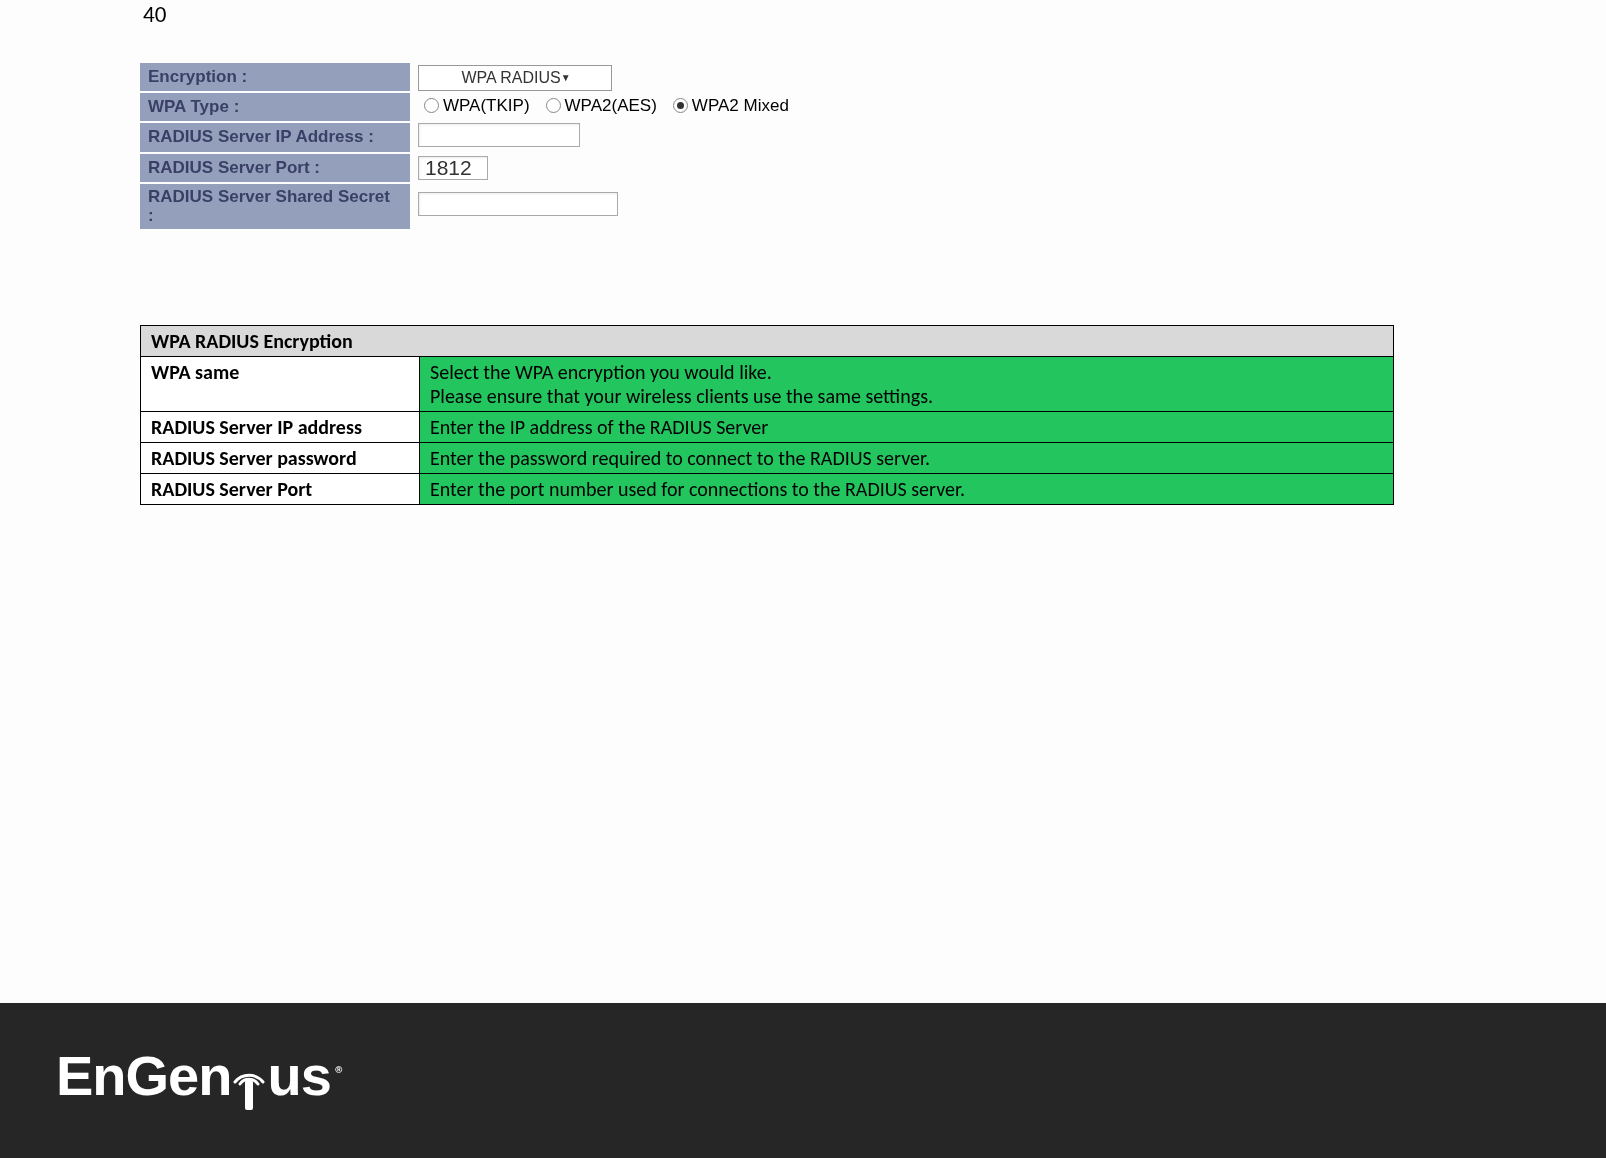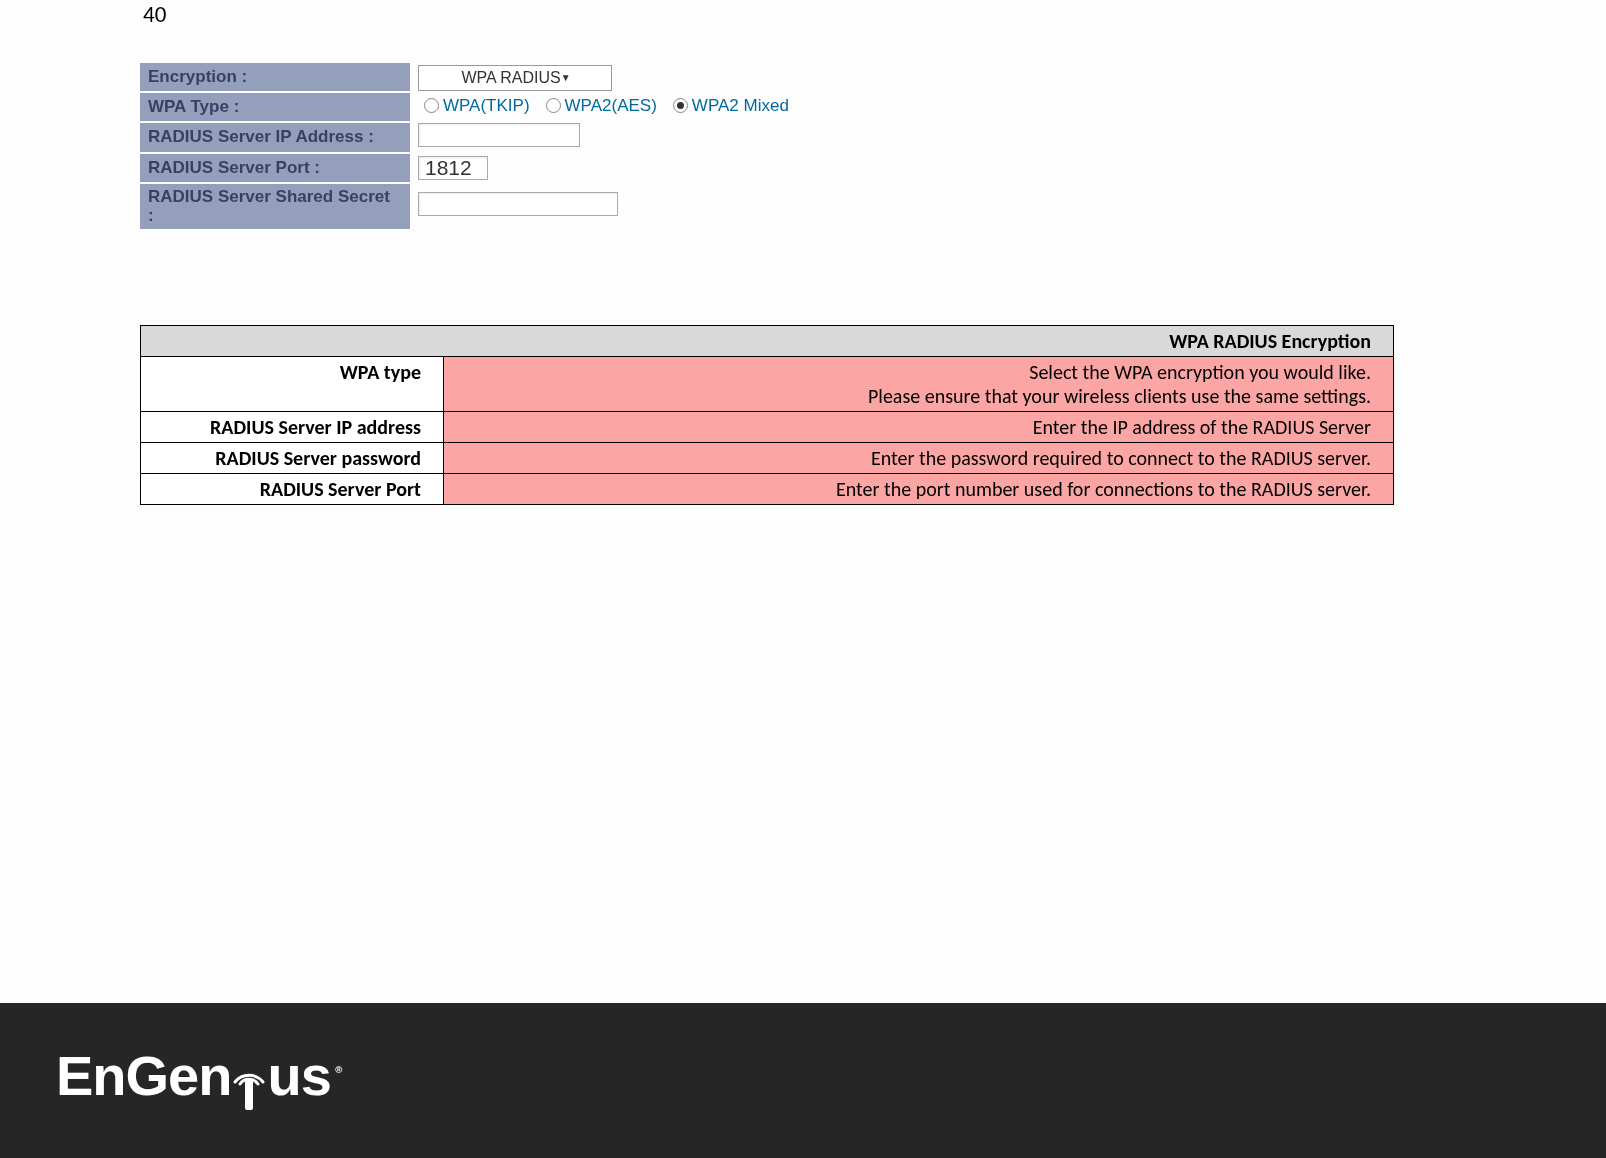"WPA(TKIP)" .radio-item { color: #0369a1 -> #000000 }
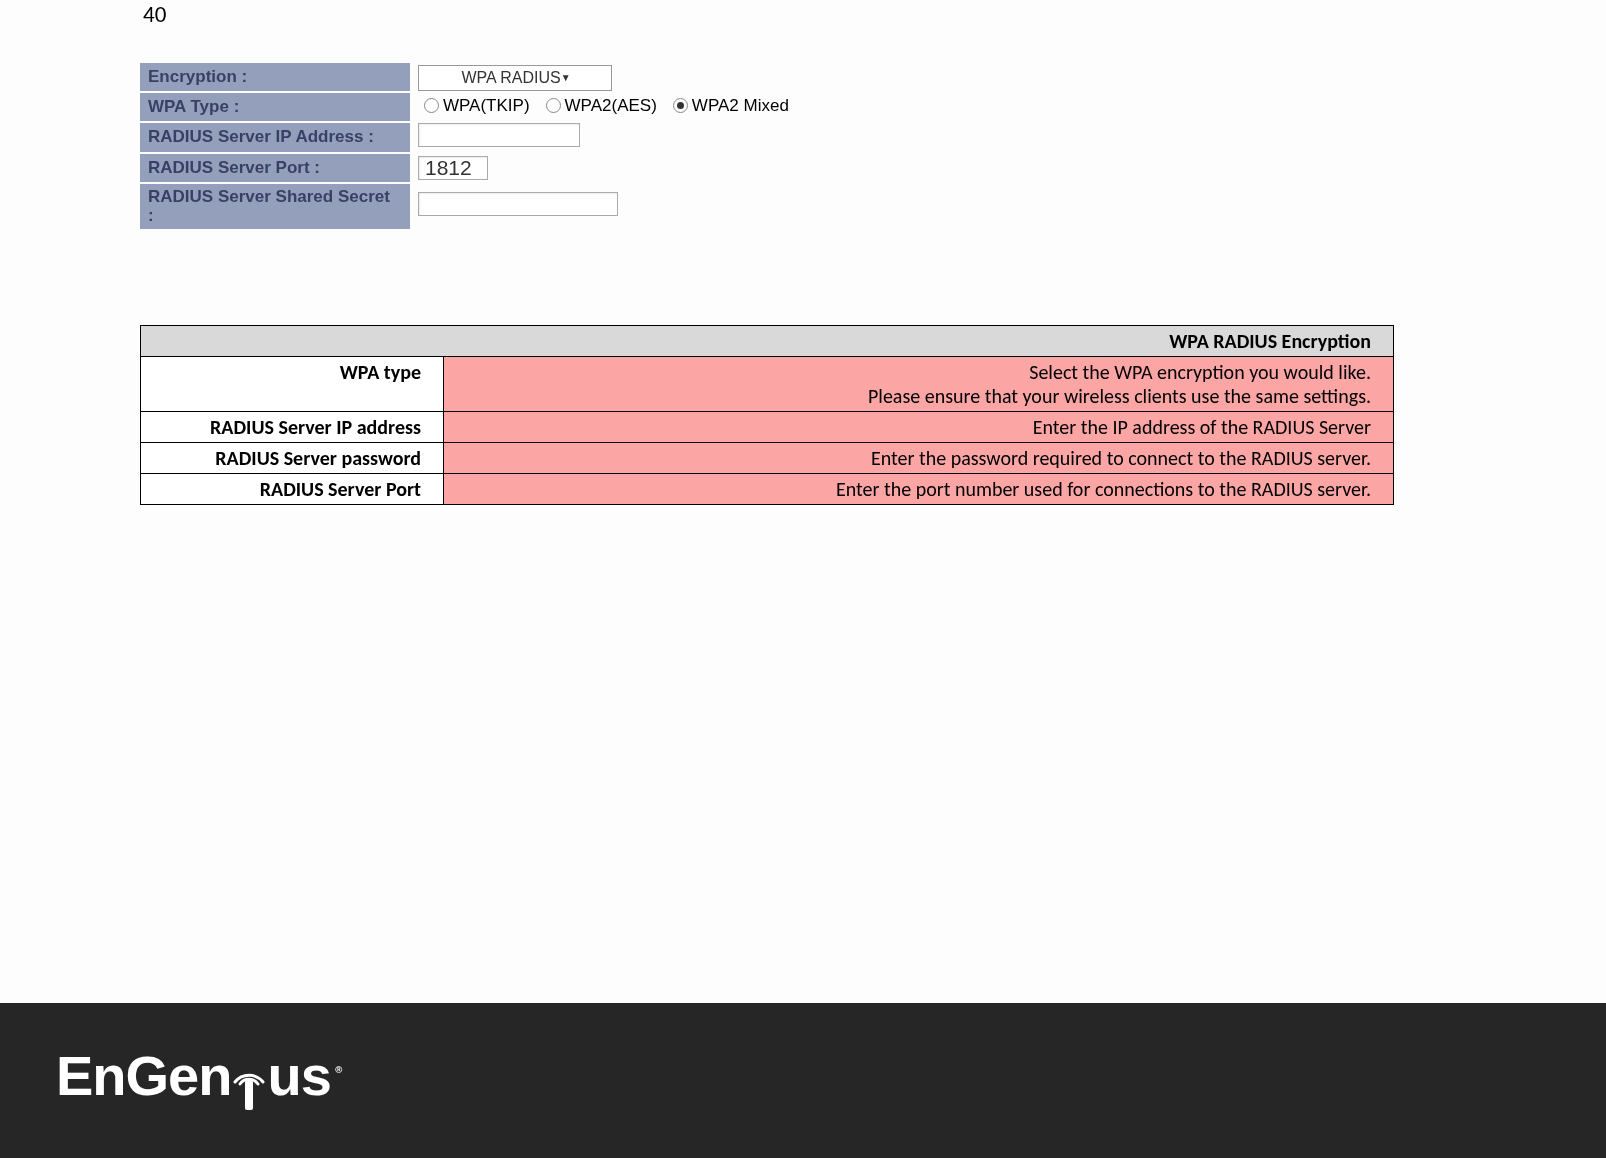"WPA RADIUS Encryption" .desc-table th, .desc-table td { padding: 3px 22px -> 3px 10px; text-align: right -> left }
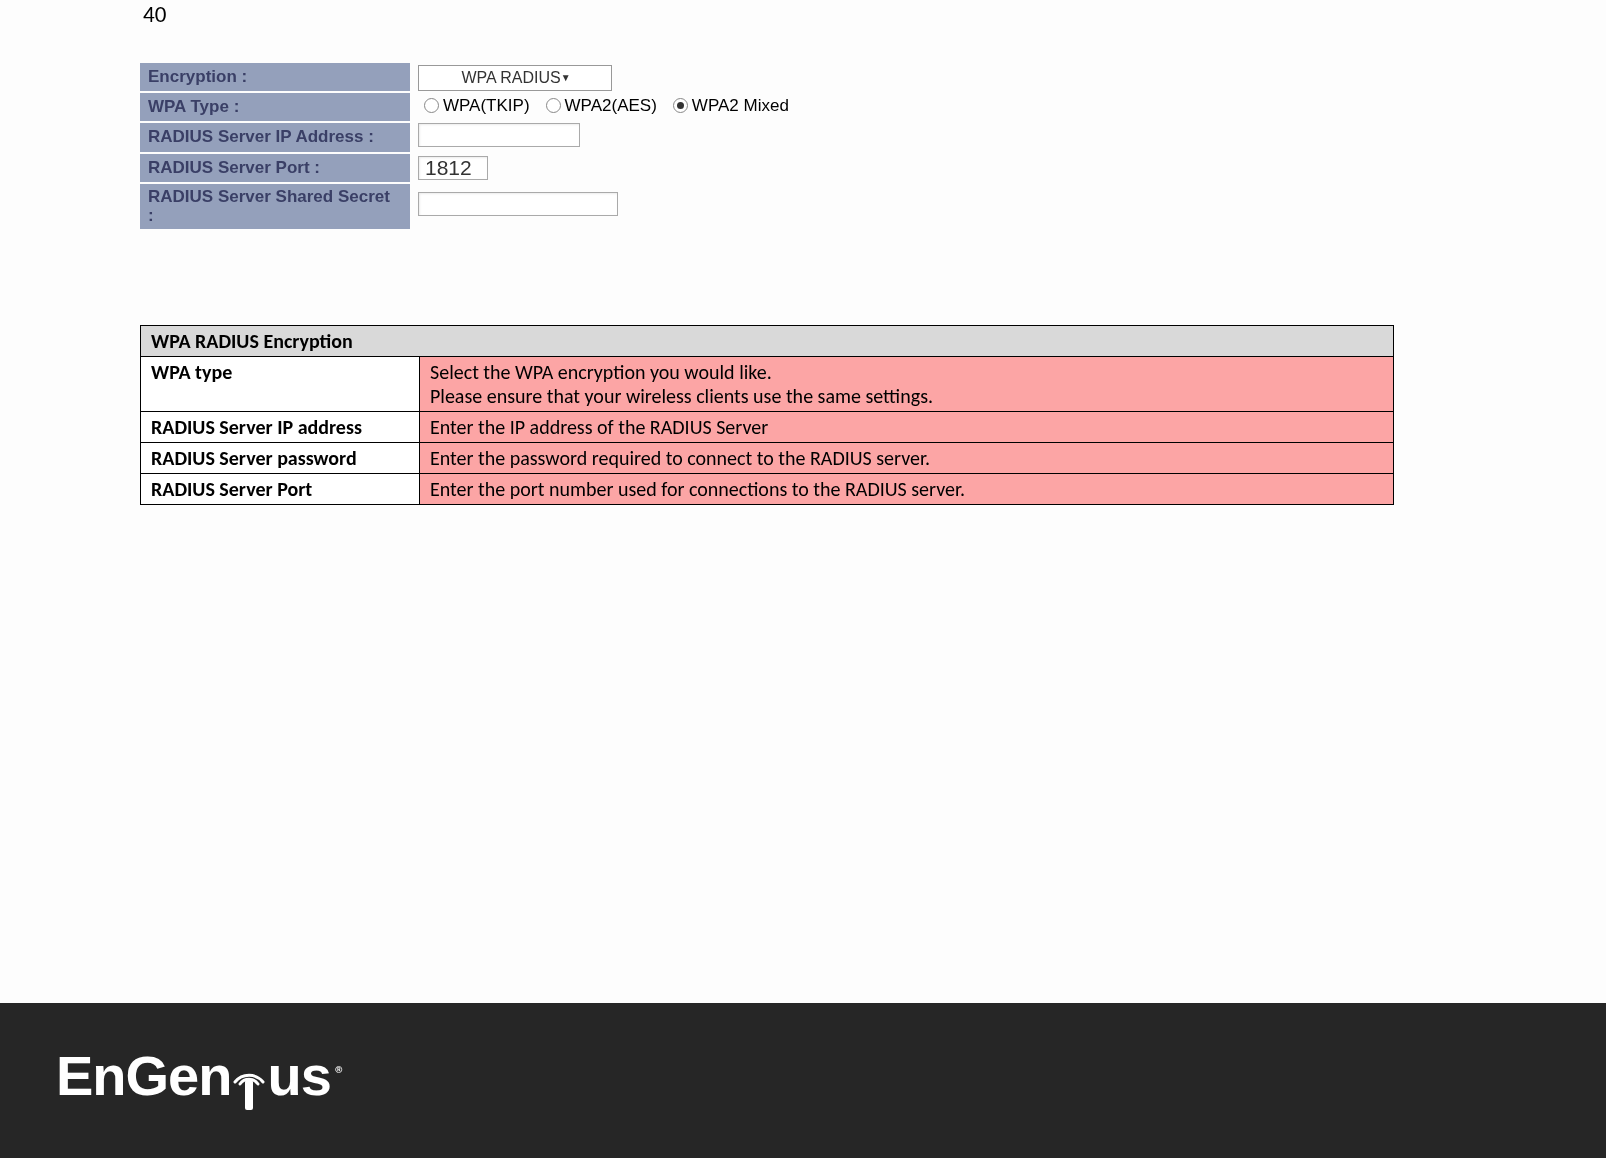"WPA type" td.desc-key { text: type -> same }
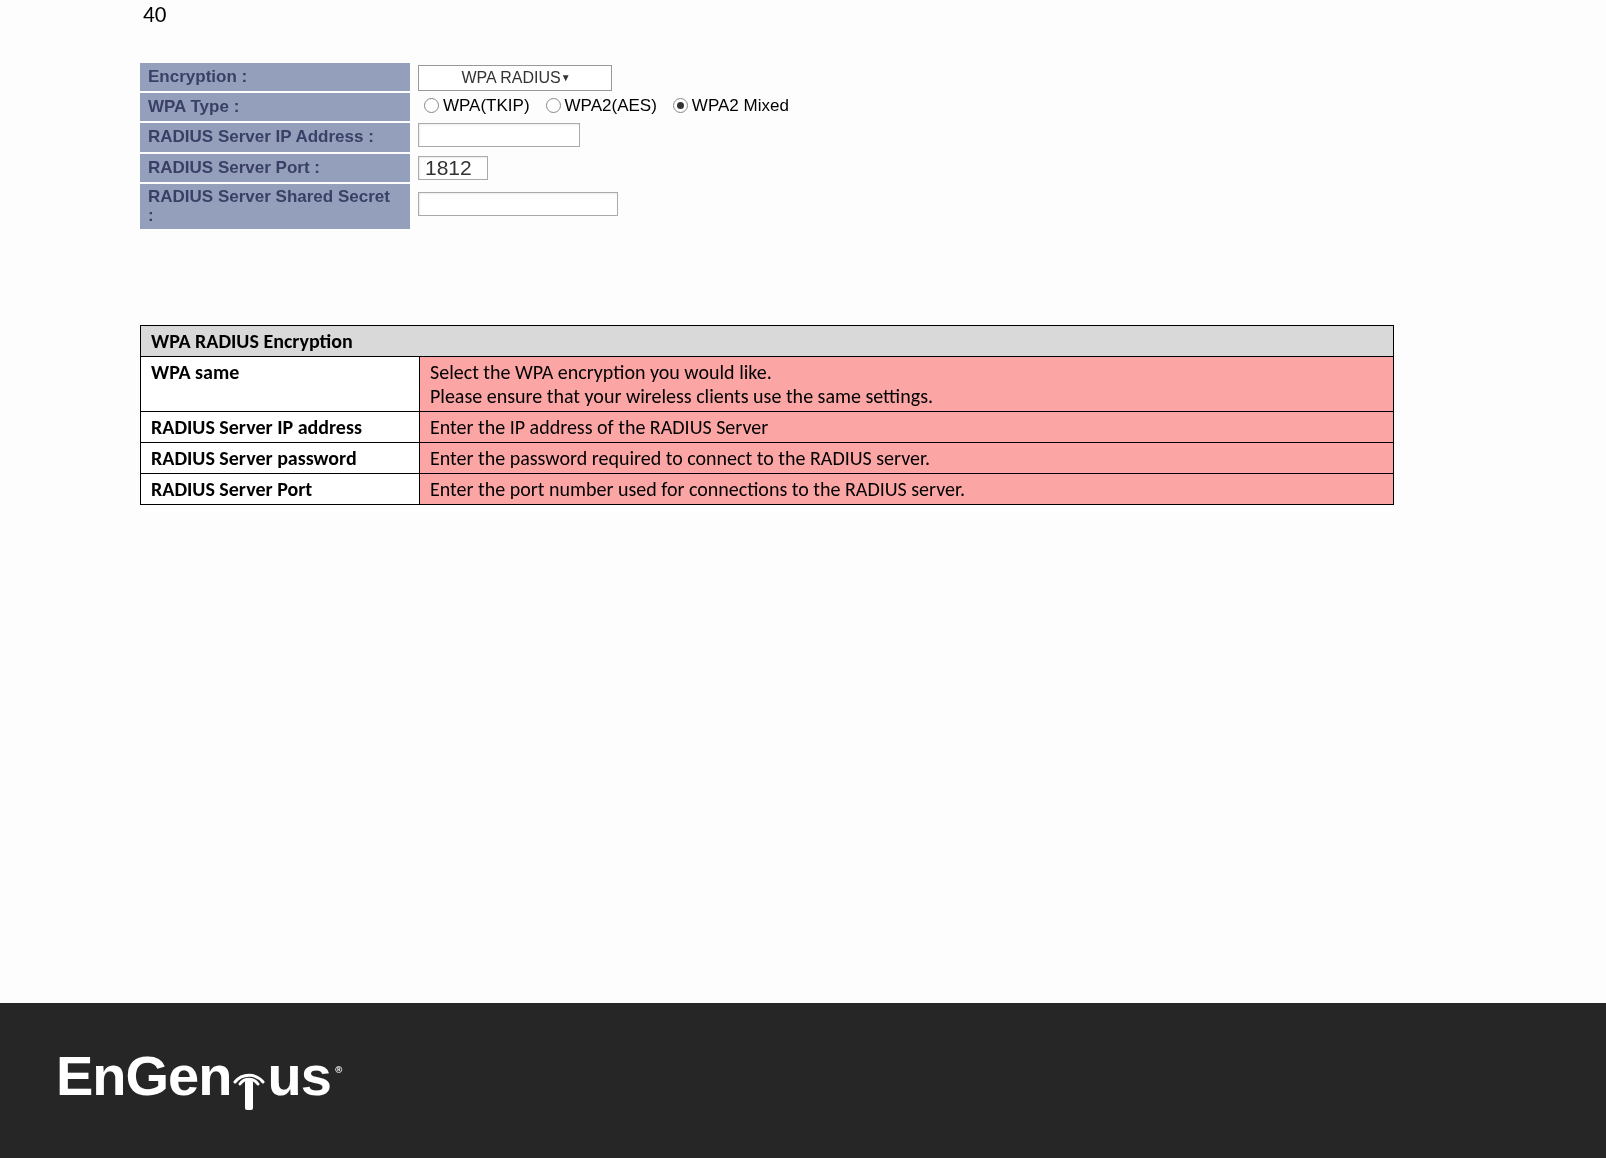"Select the WPA encryption you" .desc-val { background: #fca5a5 -> #22c55e }
